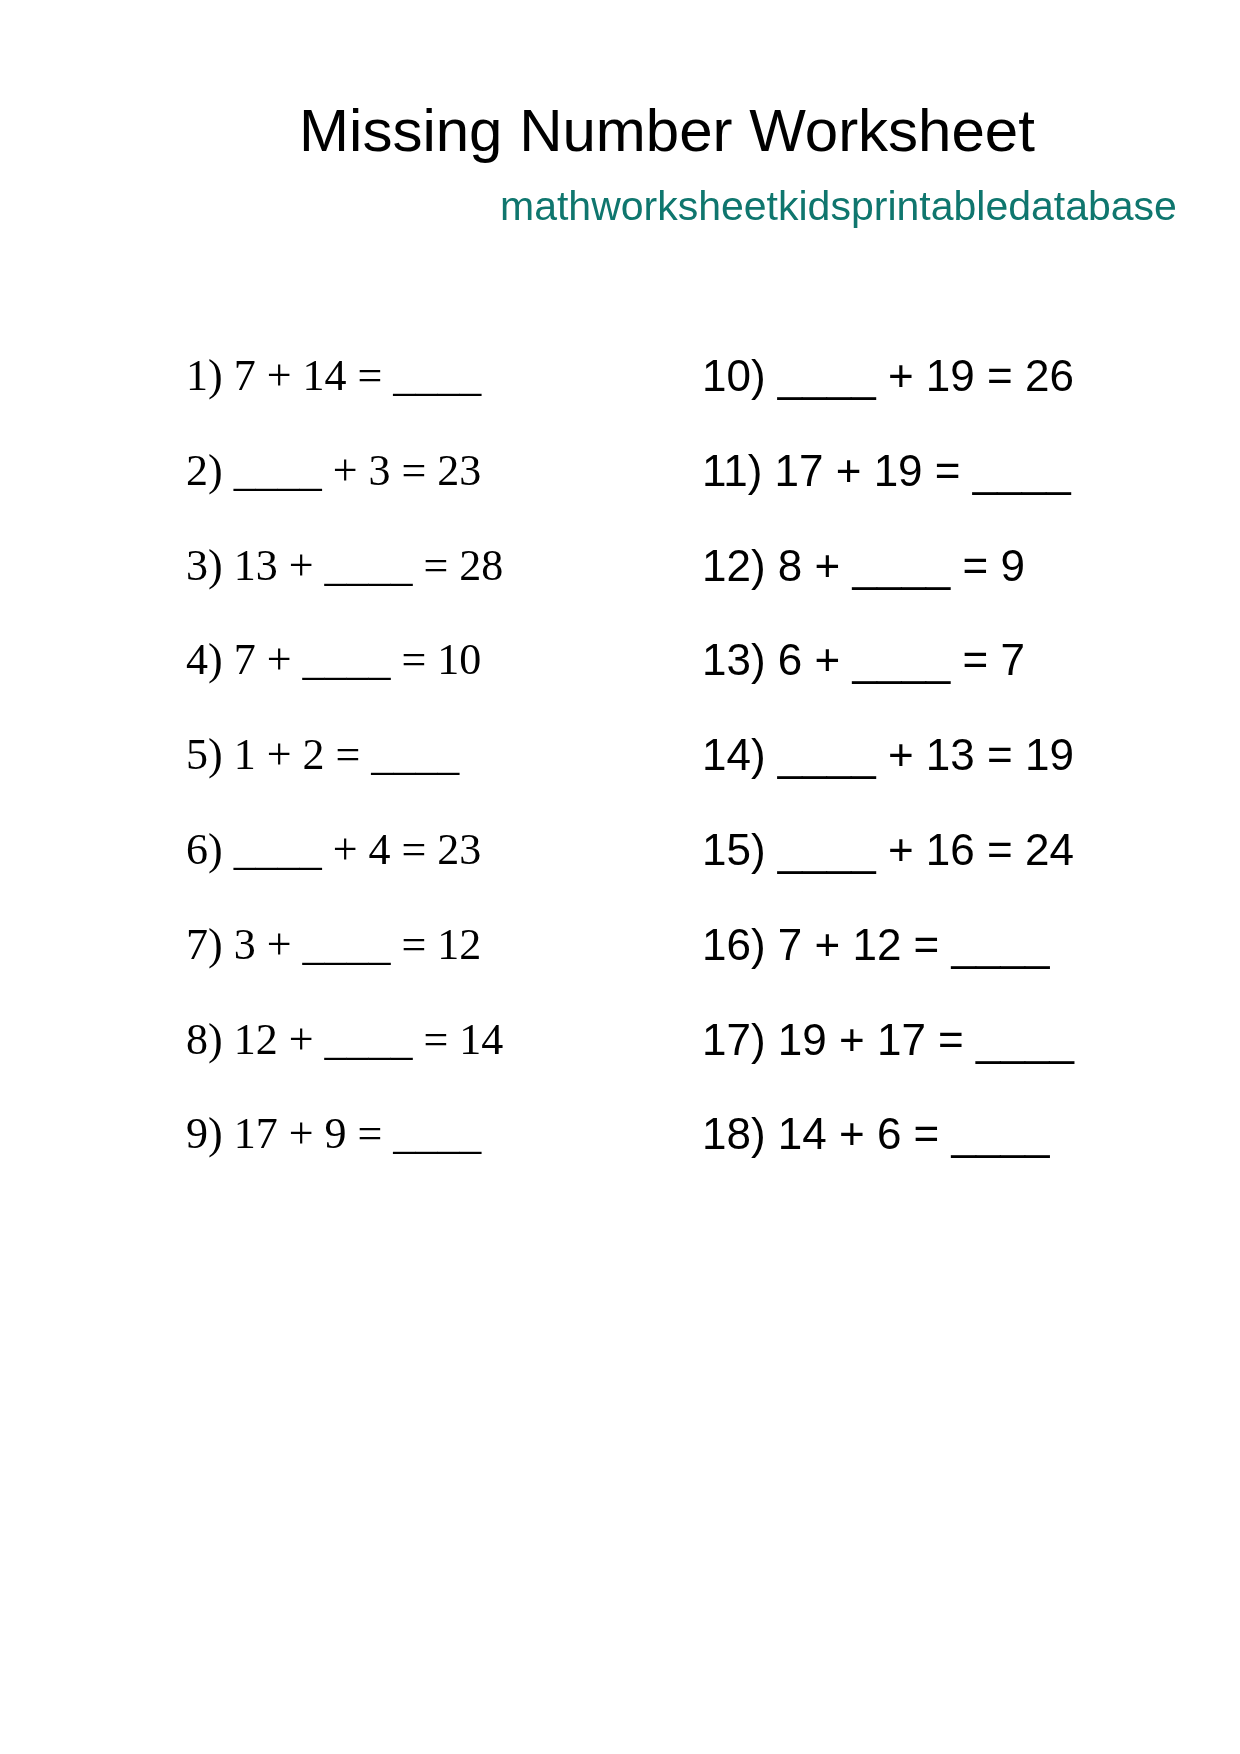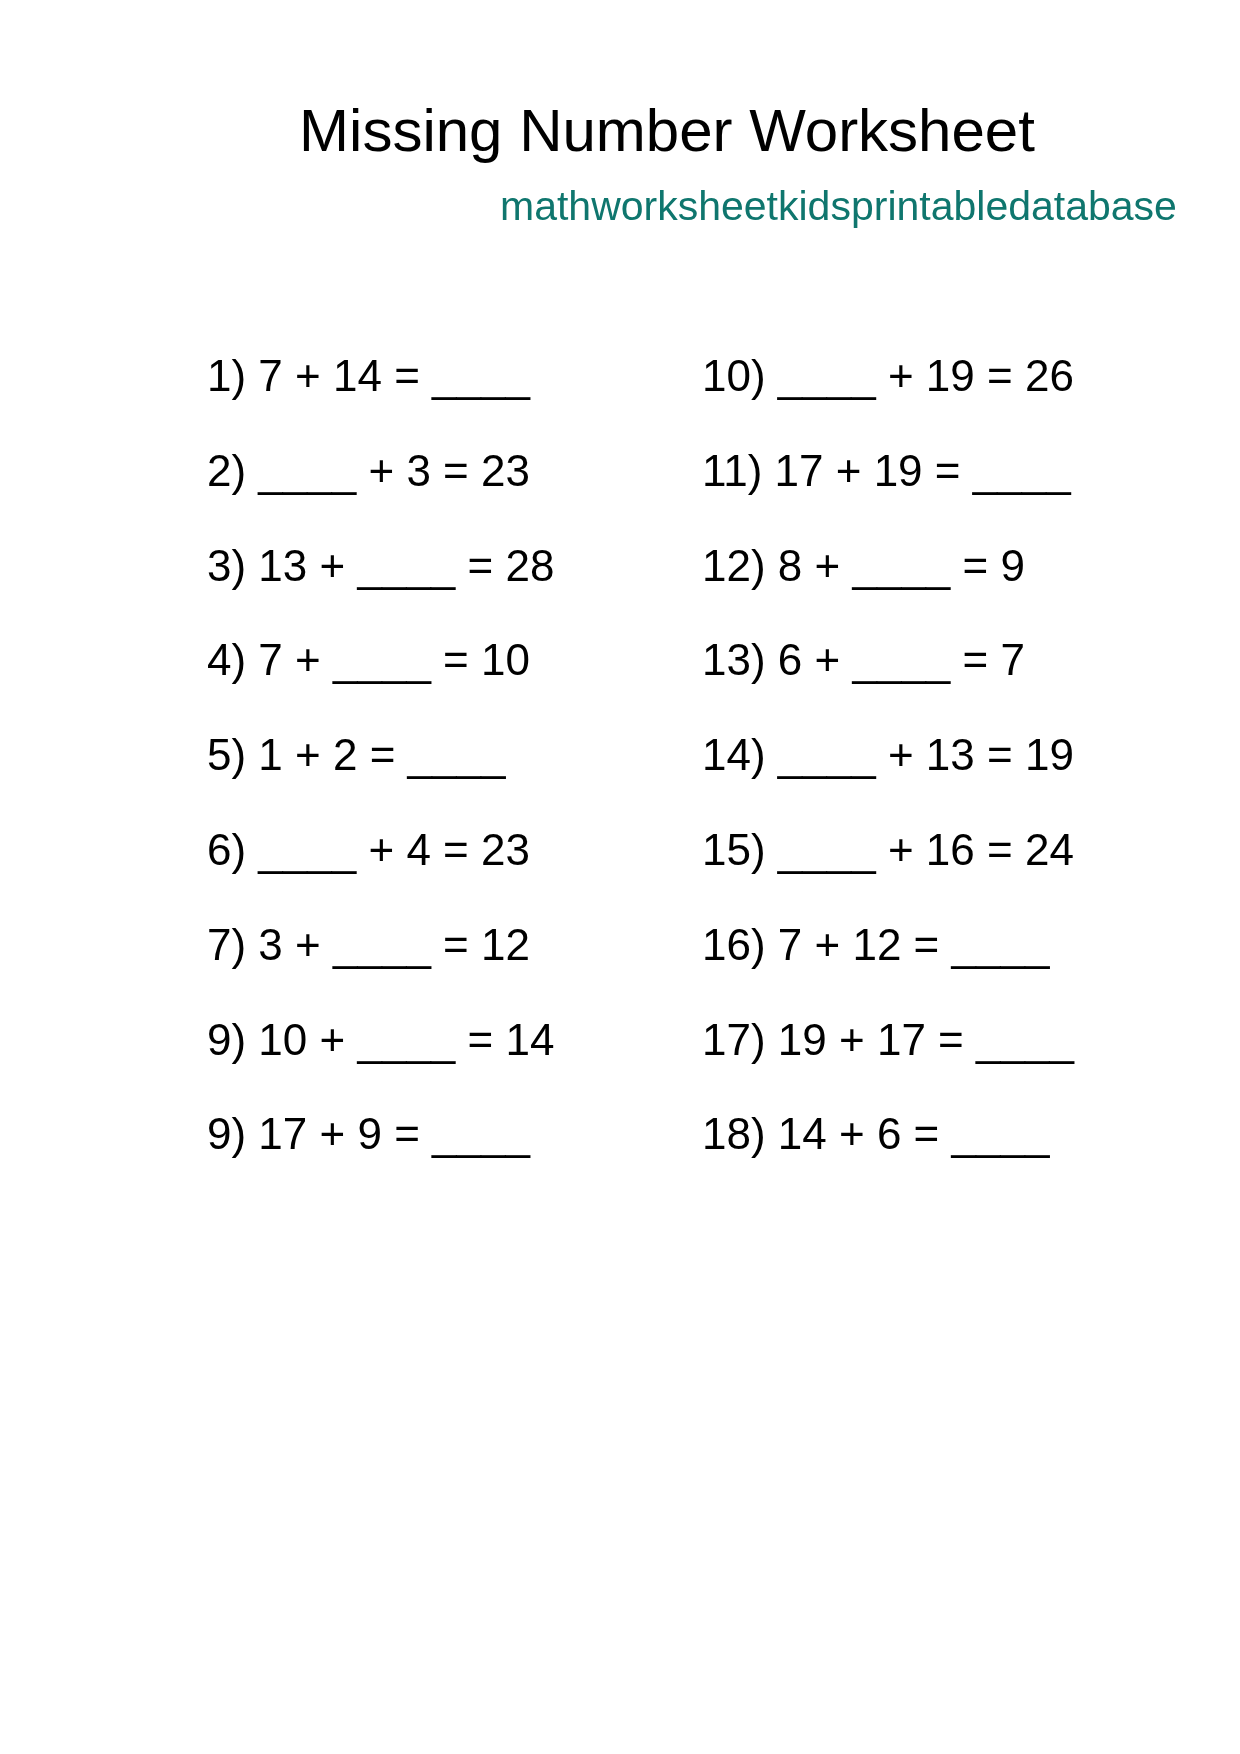"1) 7 + 14 =" .col.left { font-family: none -> Liberation Serif, serif; left: 207px -> 186px }
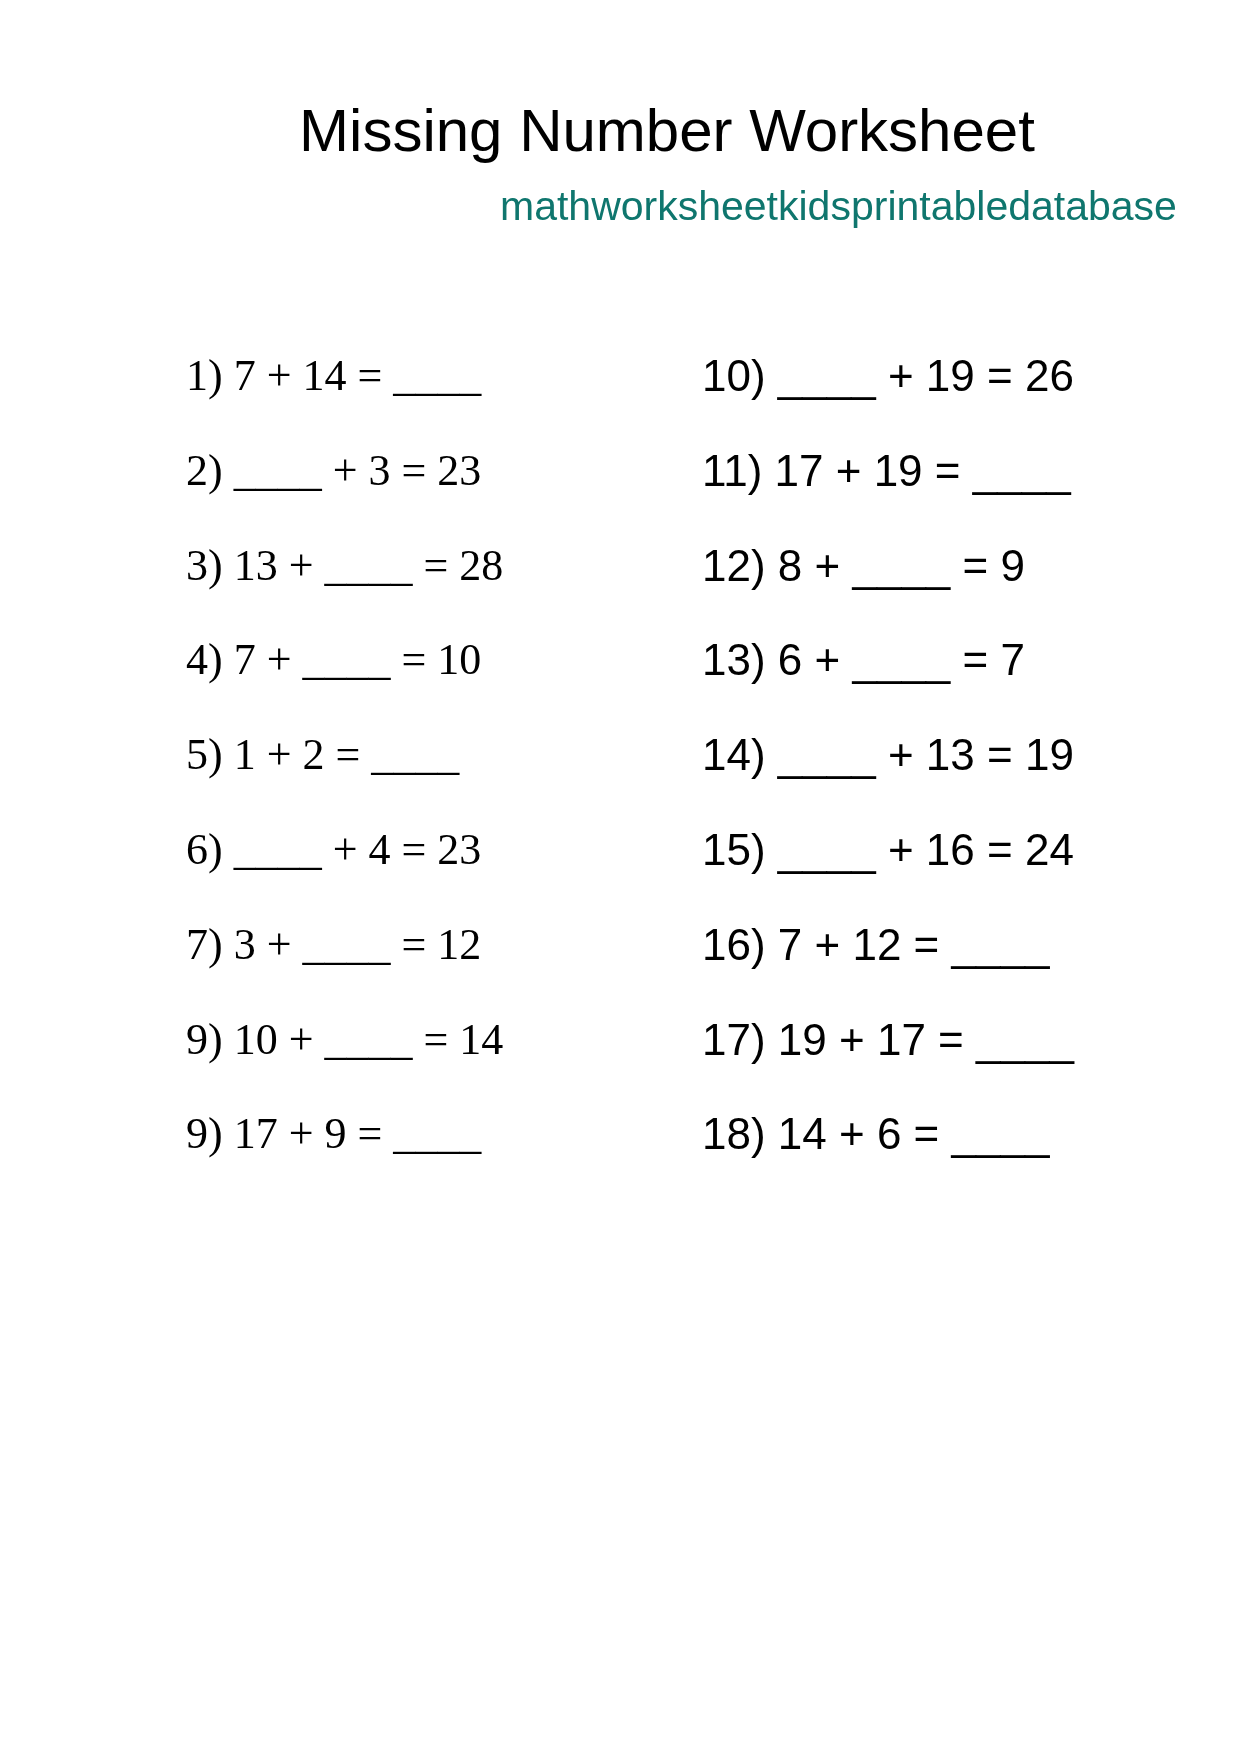"9) 10 + ____ =" div.q { text: 9) 10 -> 8) 12 }
